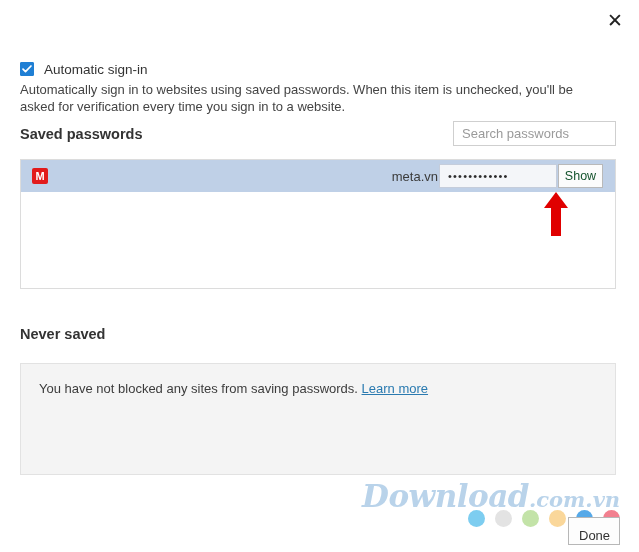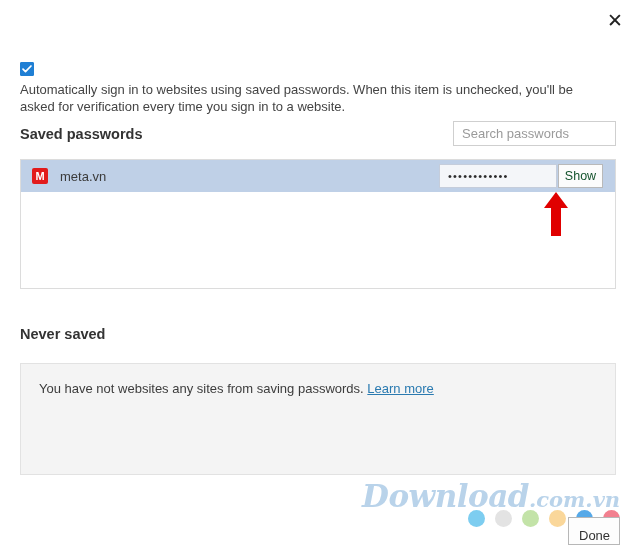"Automatic sign-in" span.autosignin-label { html: none -> <span>Automatic sign-in</span> }
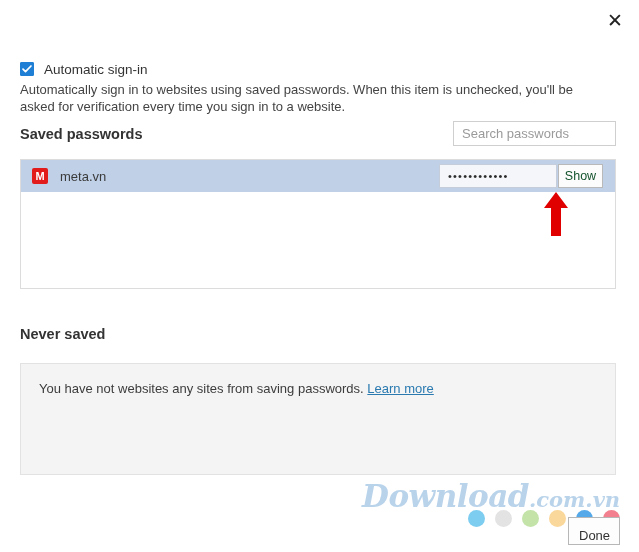"meta.vn" .site-name { text-align: none -> right }
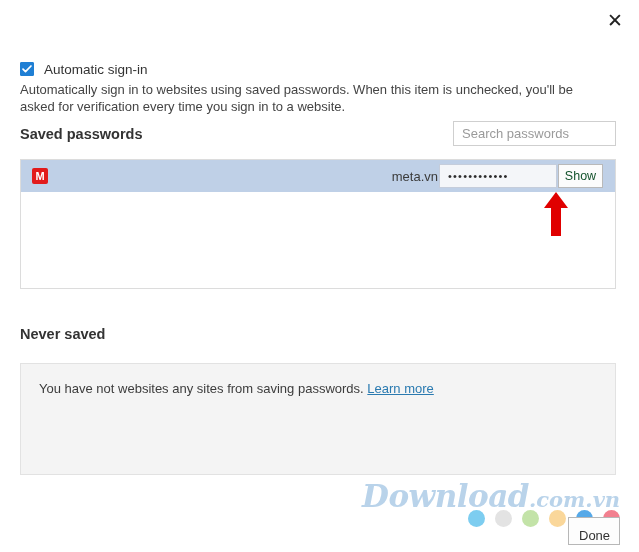"You have not websites any" span { text: websites -> blocked }
